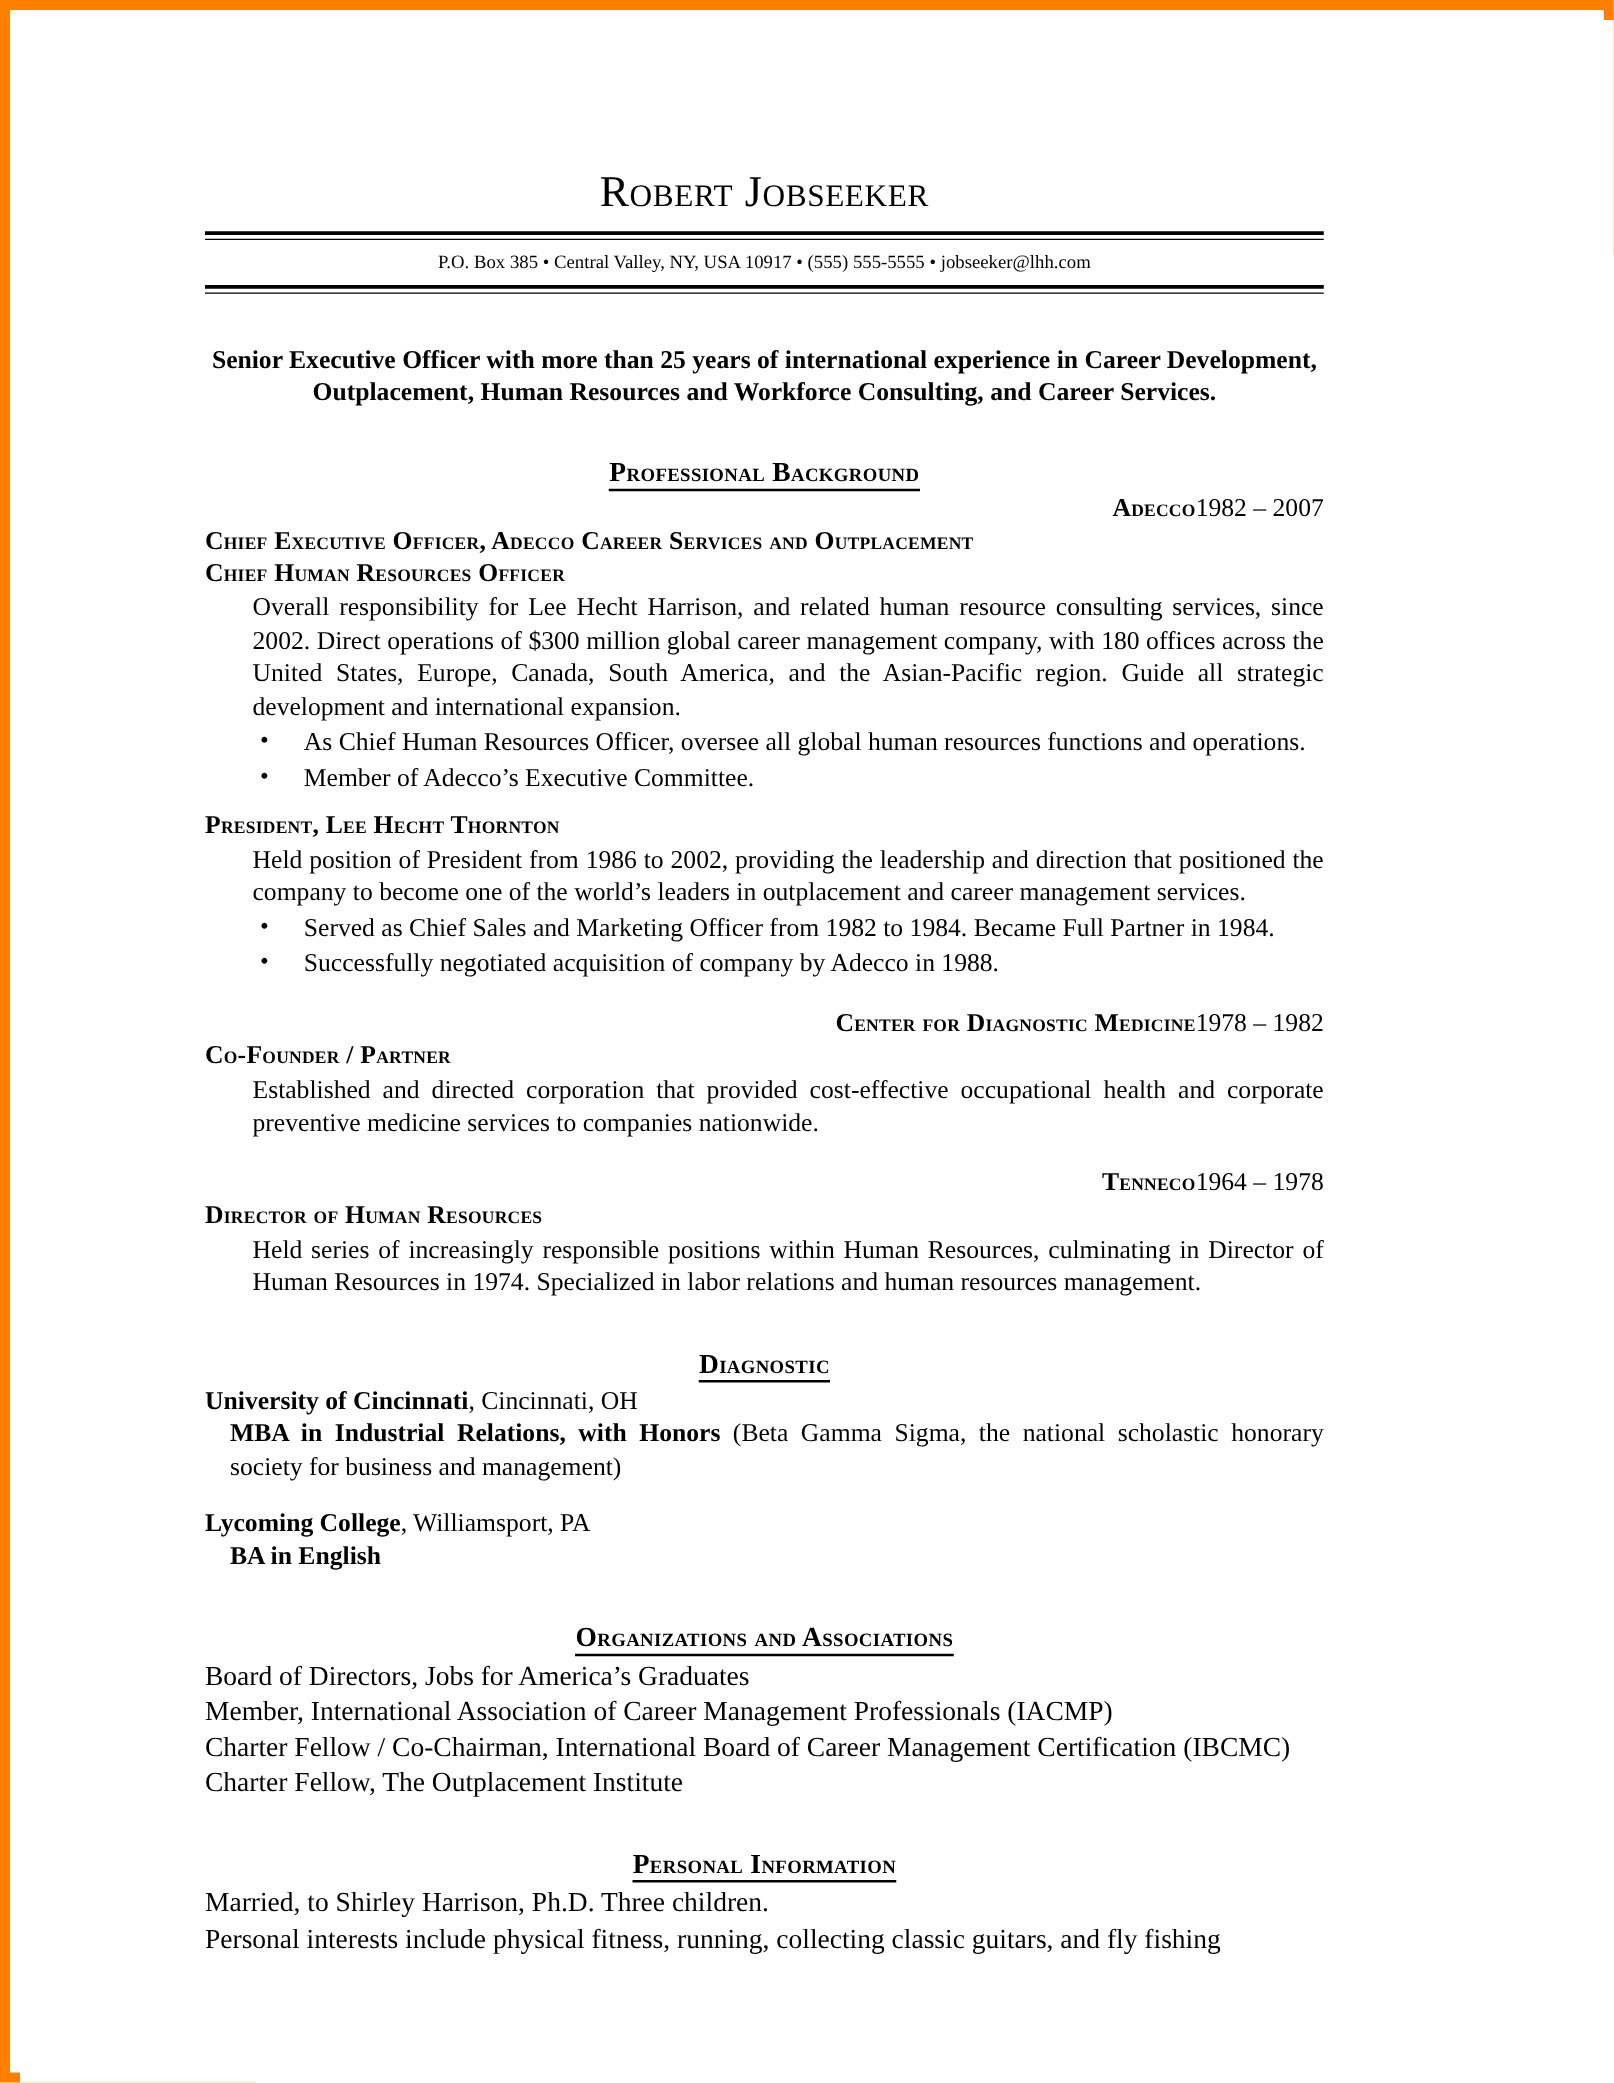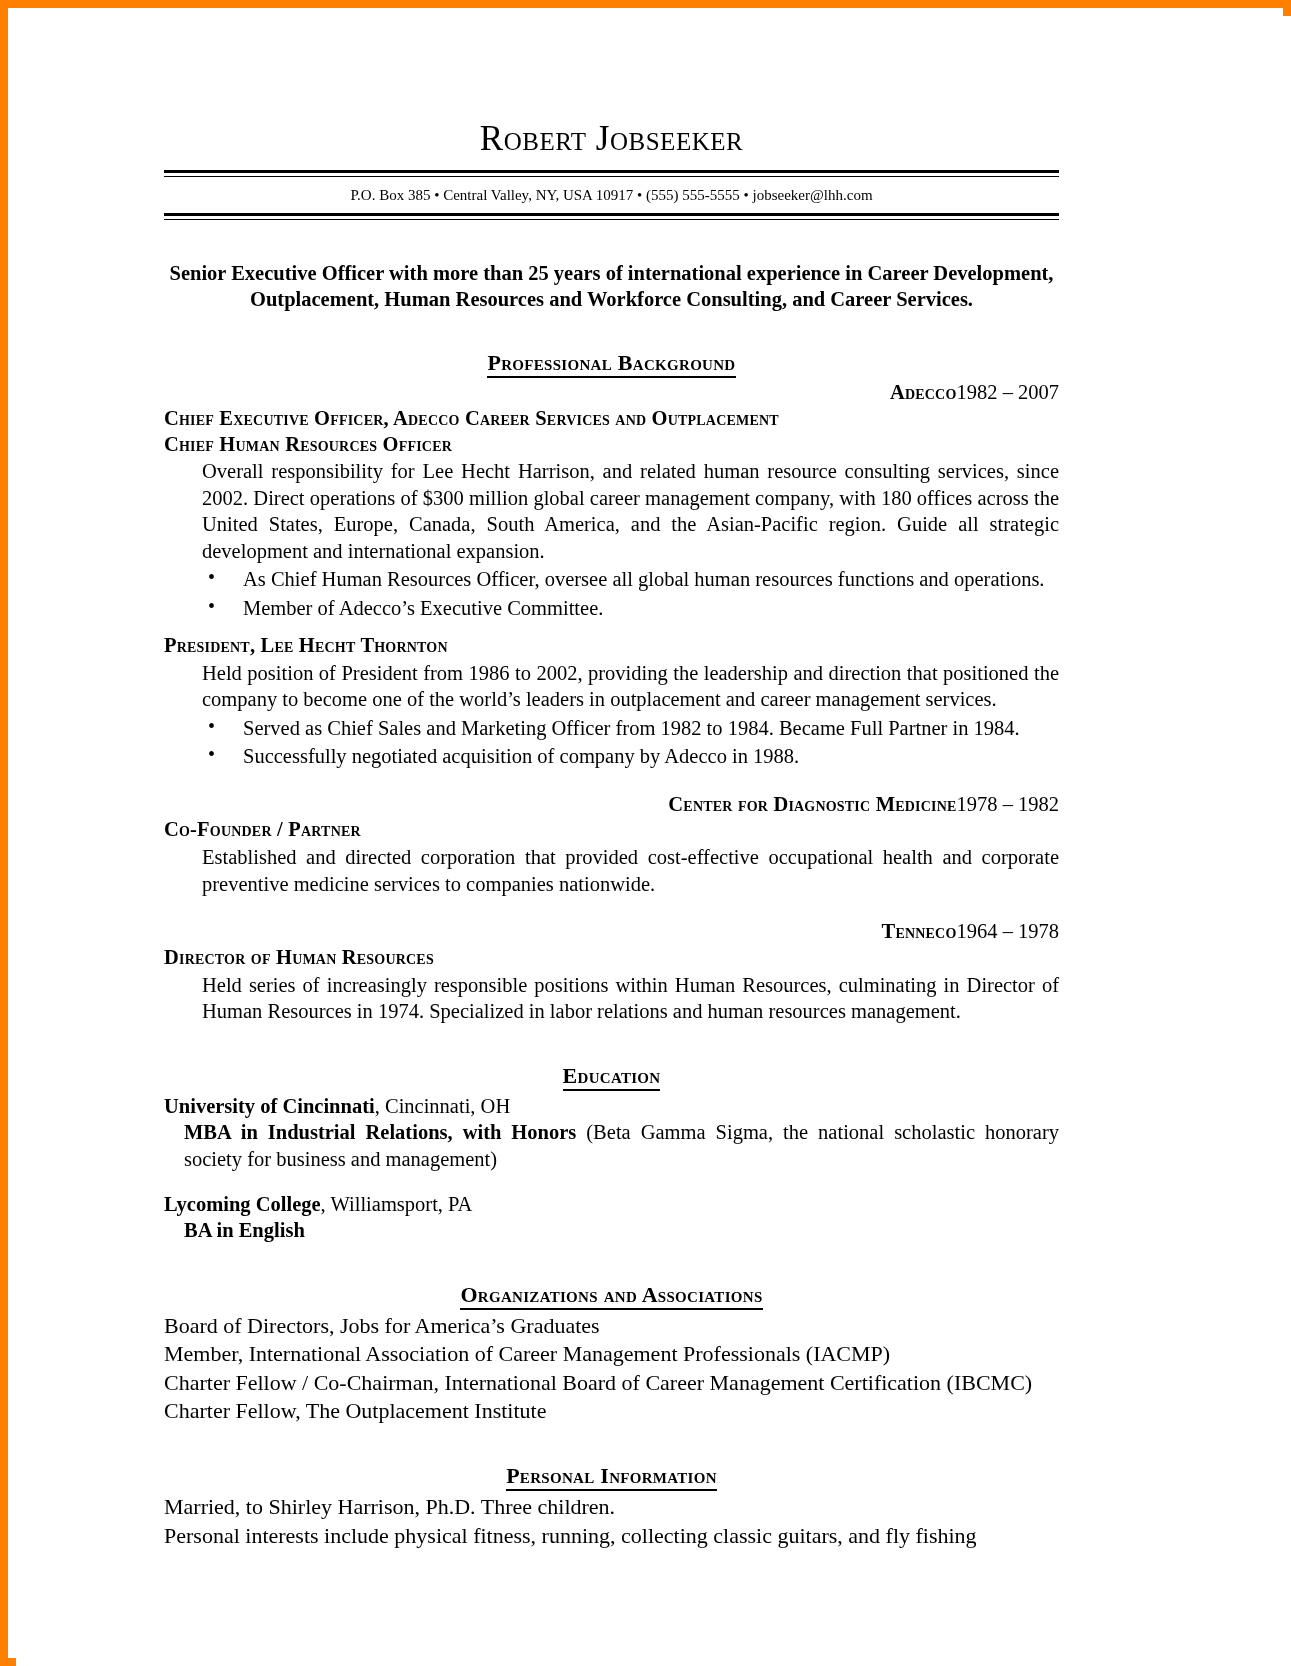"Robert Jobseeker" #doc { top: 0 -> 15px }
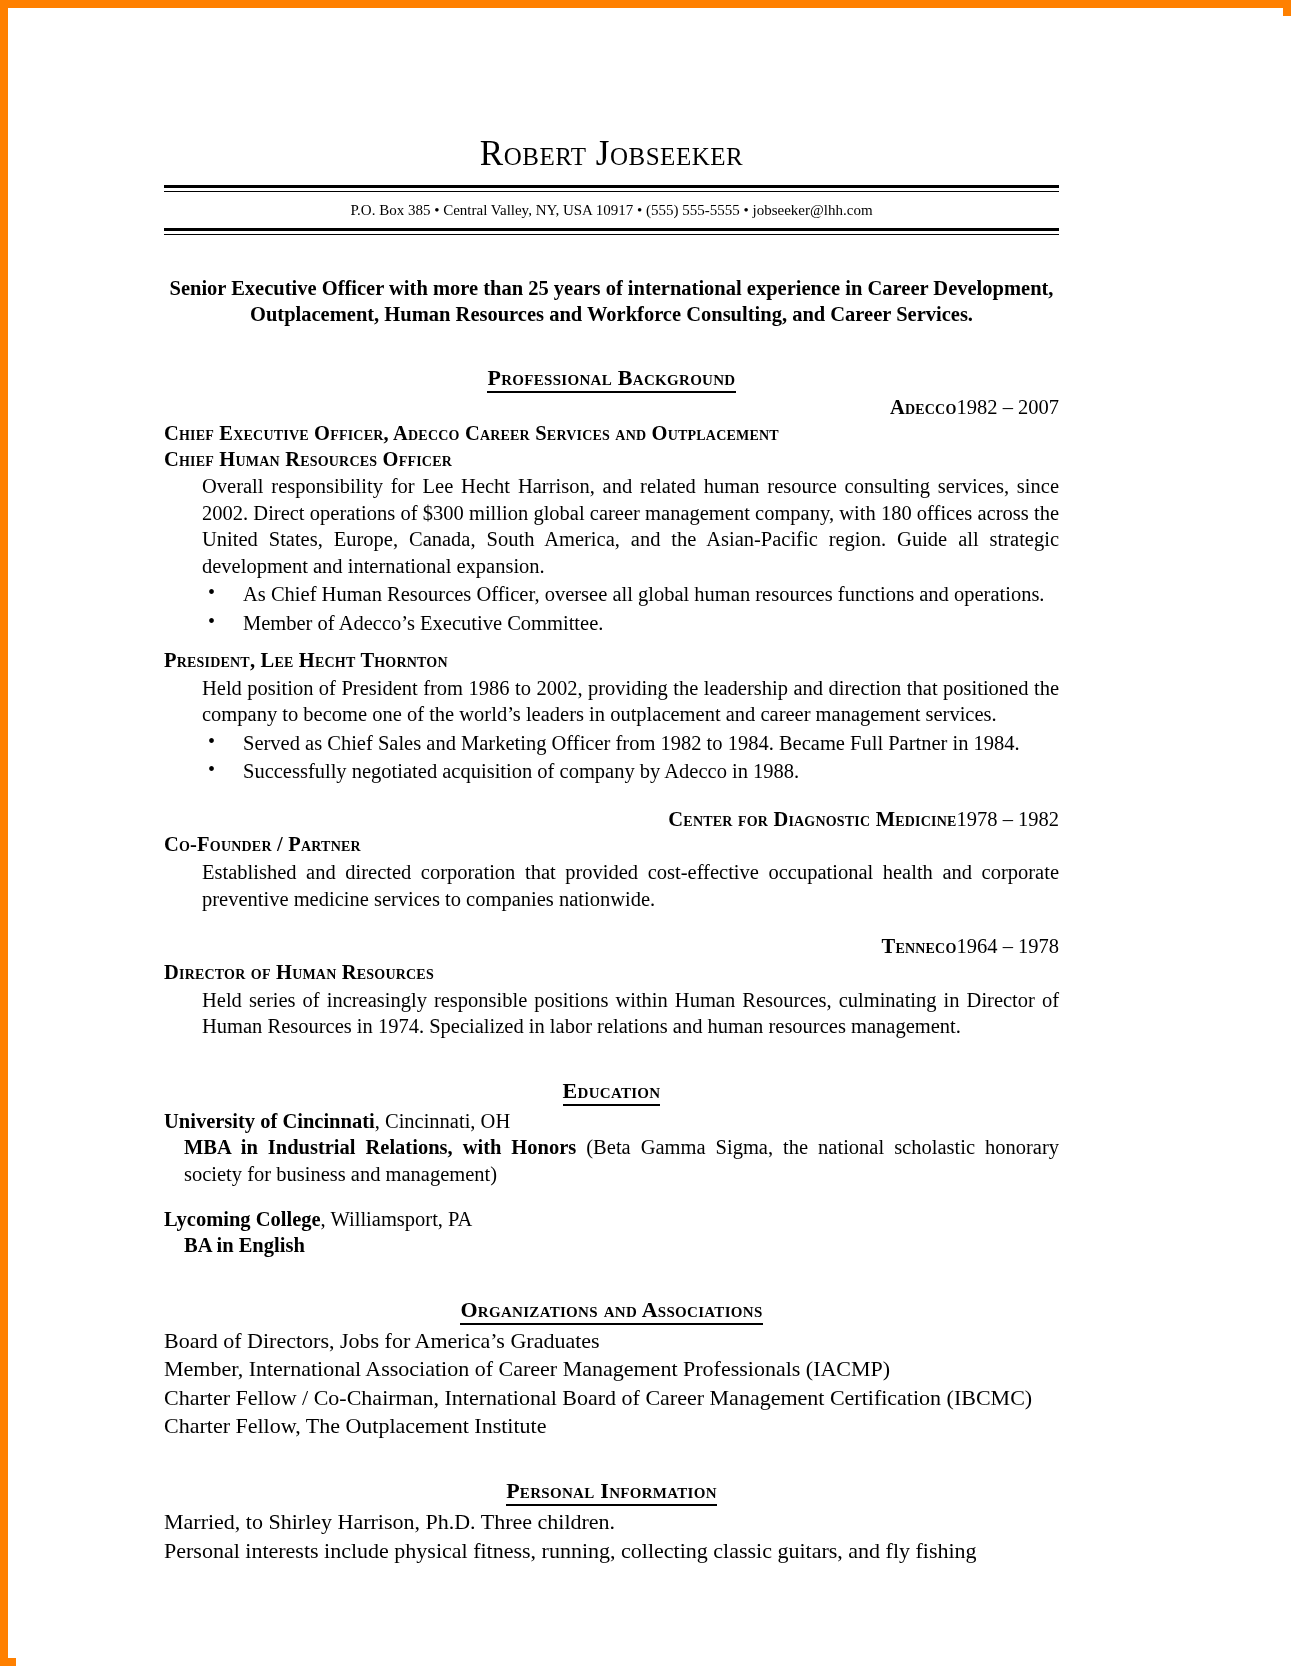"Education" span { text: Education -> Diagnostic }
